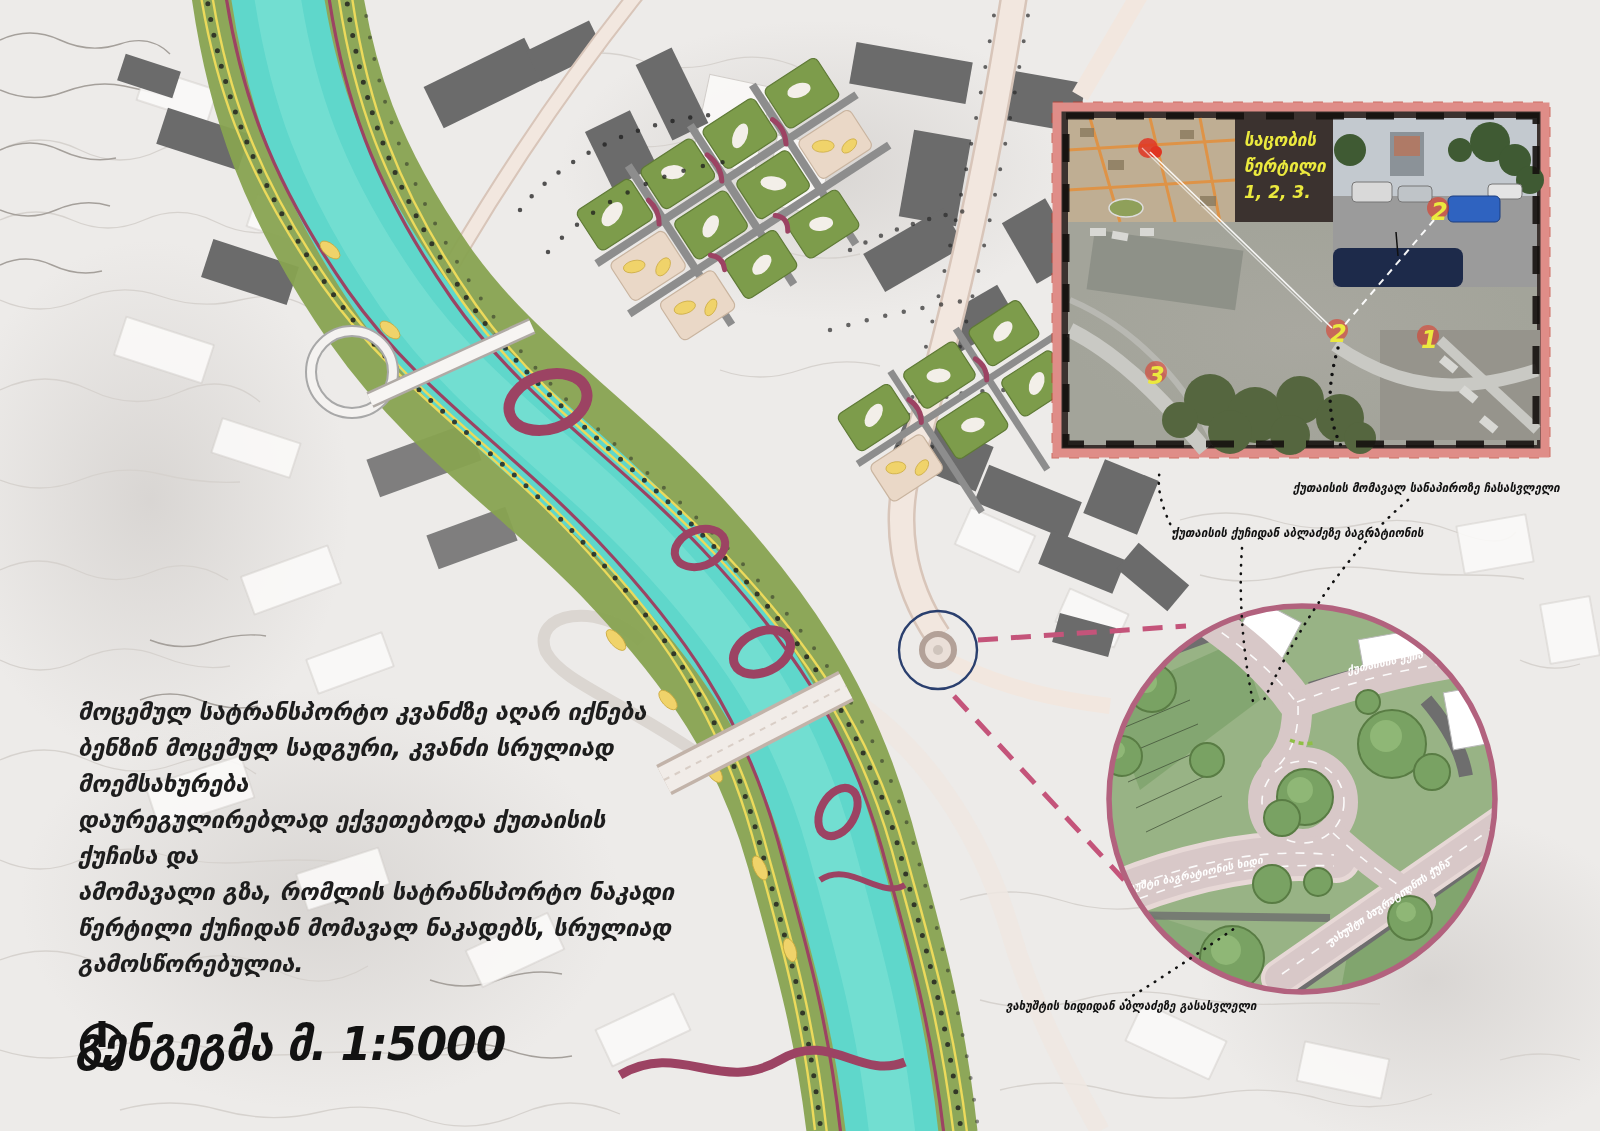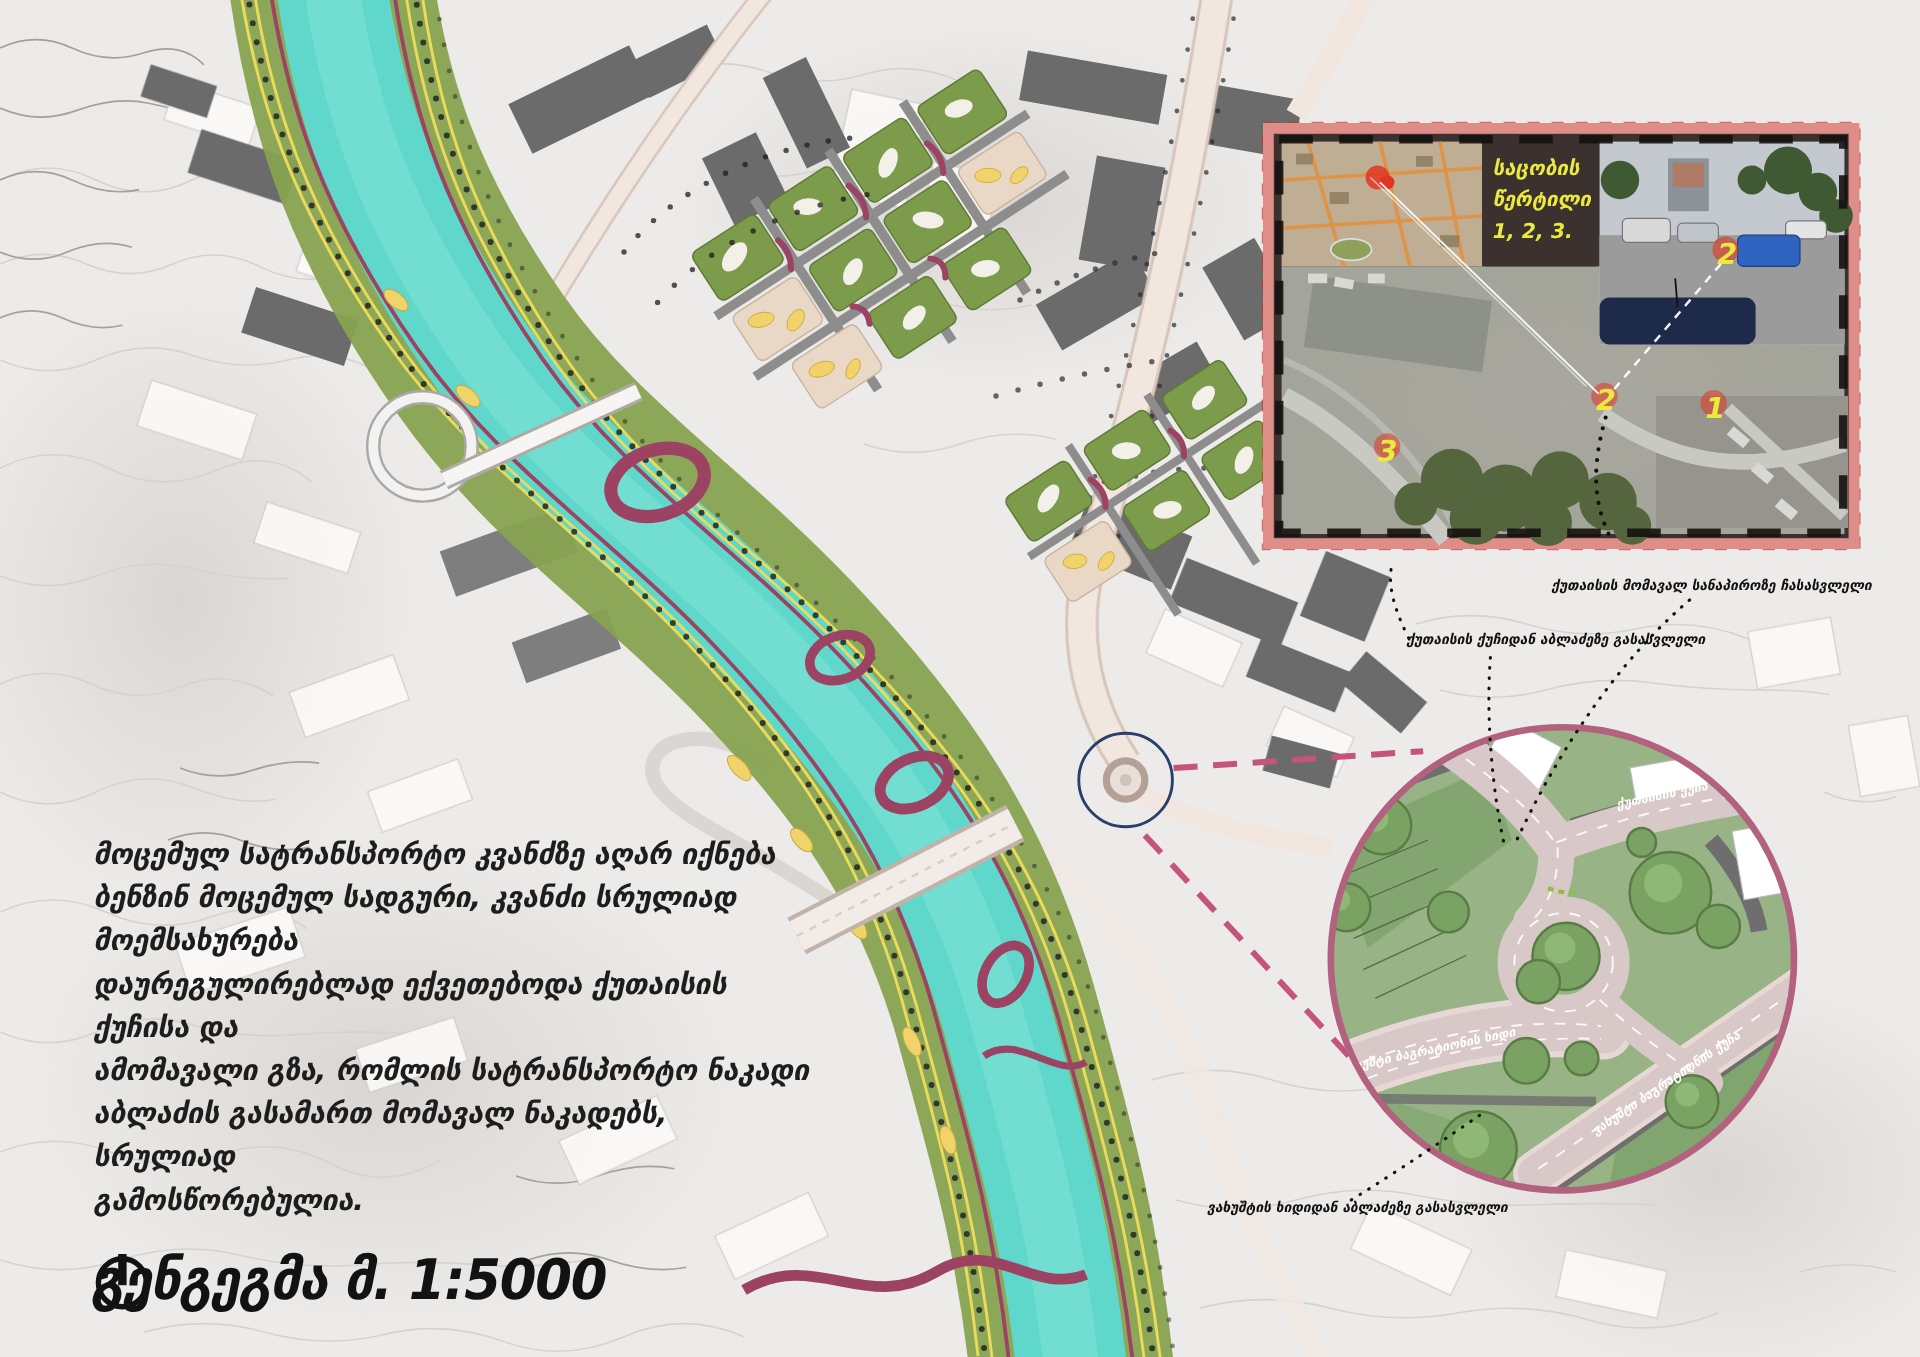"ქუთაისის ქუჩიდან აბლაძეზე გასასვლელი" div.callout { text: გასასვლელი -> ბაგრატიონის }
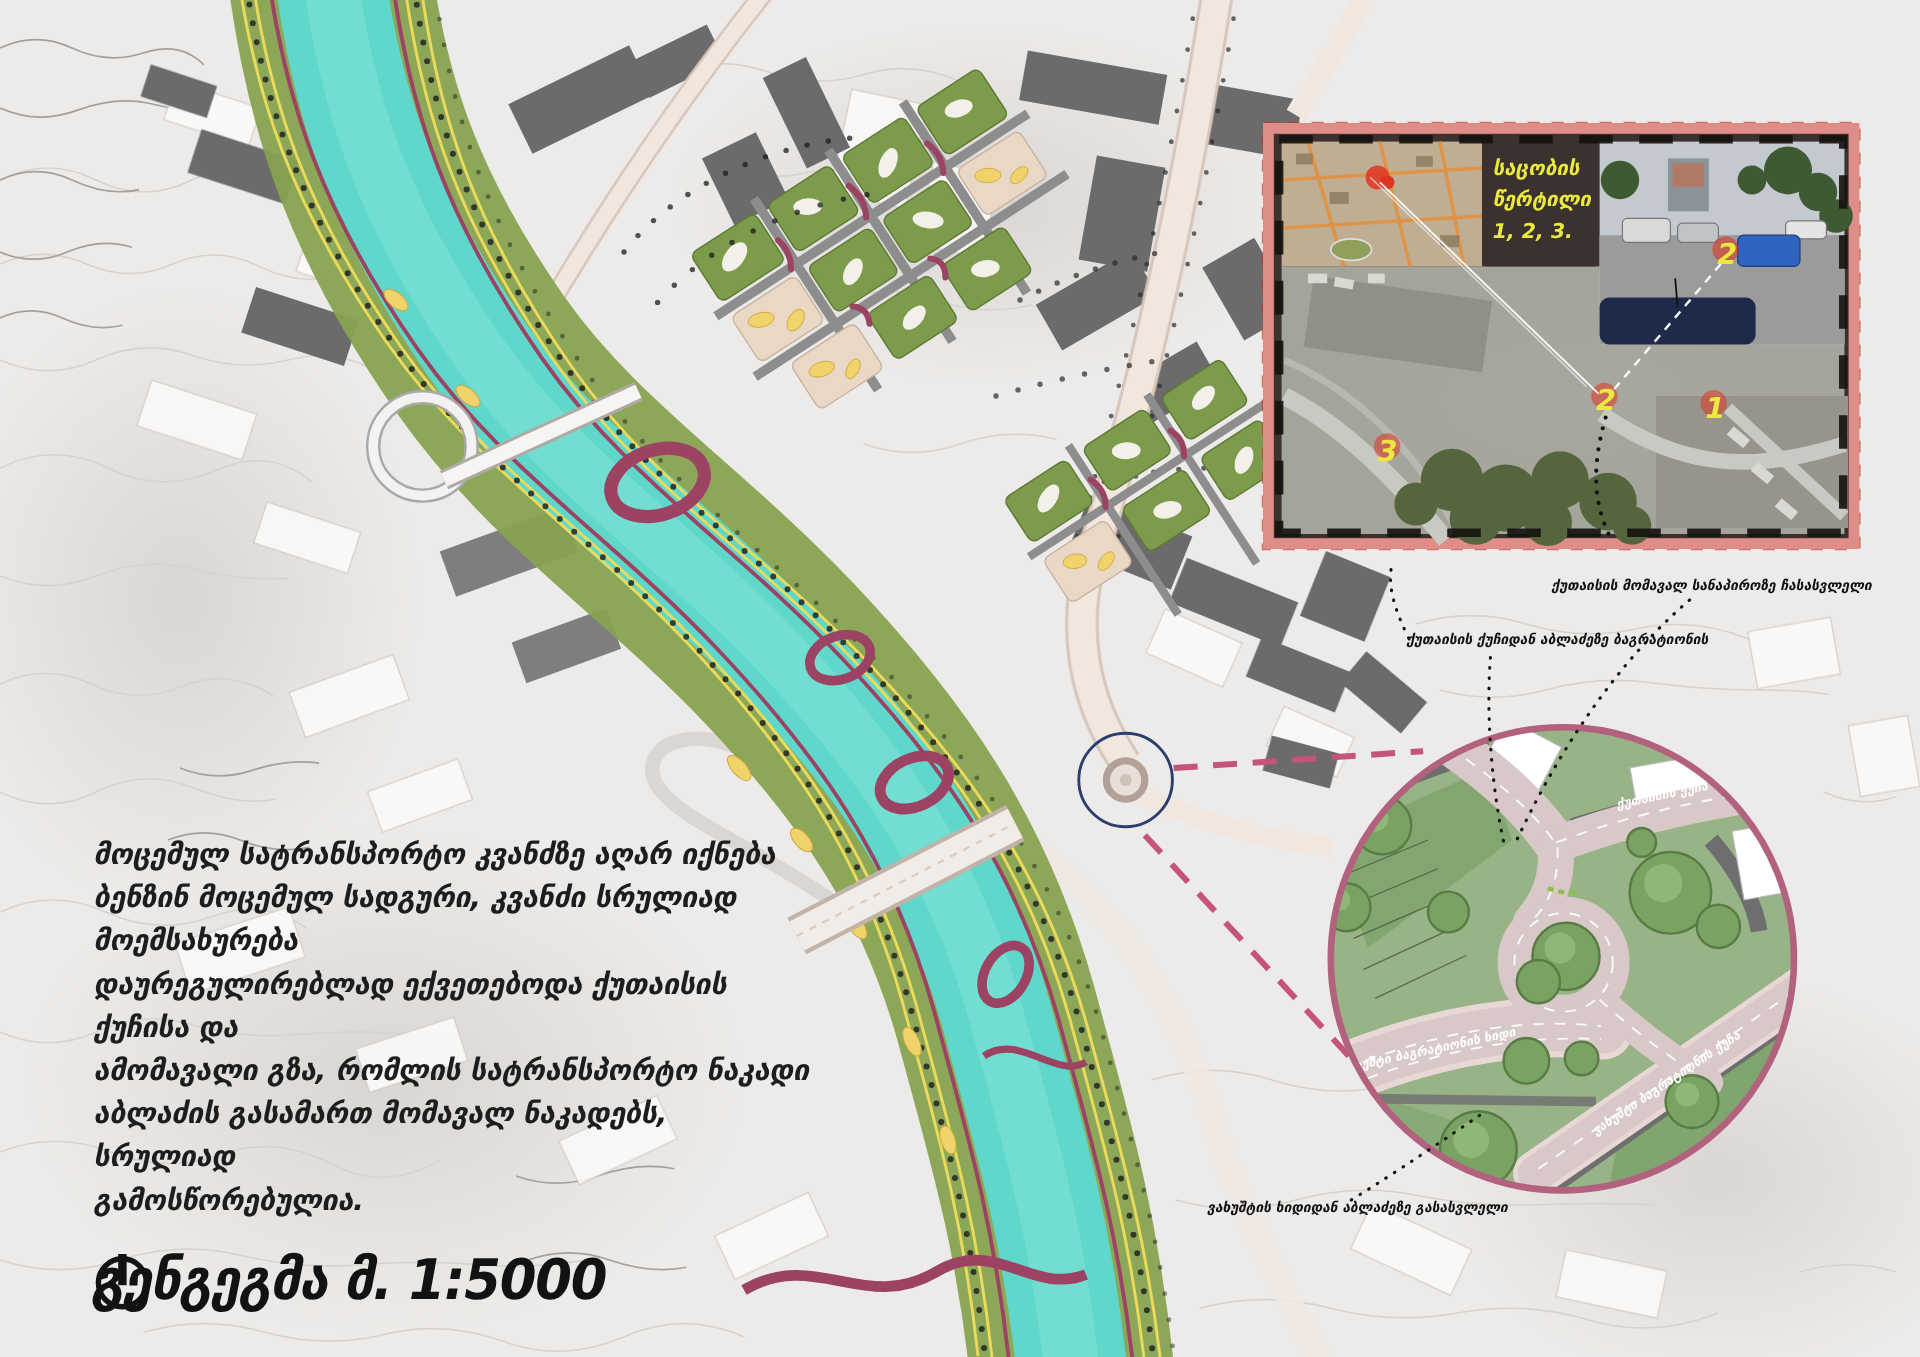"აბლაძის გასამართ მომავალ ნაკადებს," div { text: აბლაძის გასამართ -> წერტილი ქუჩიდან }
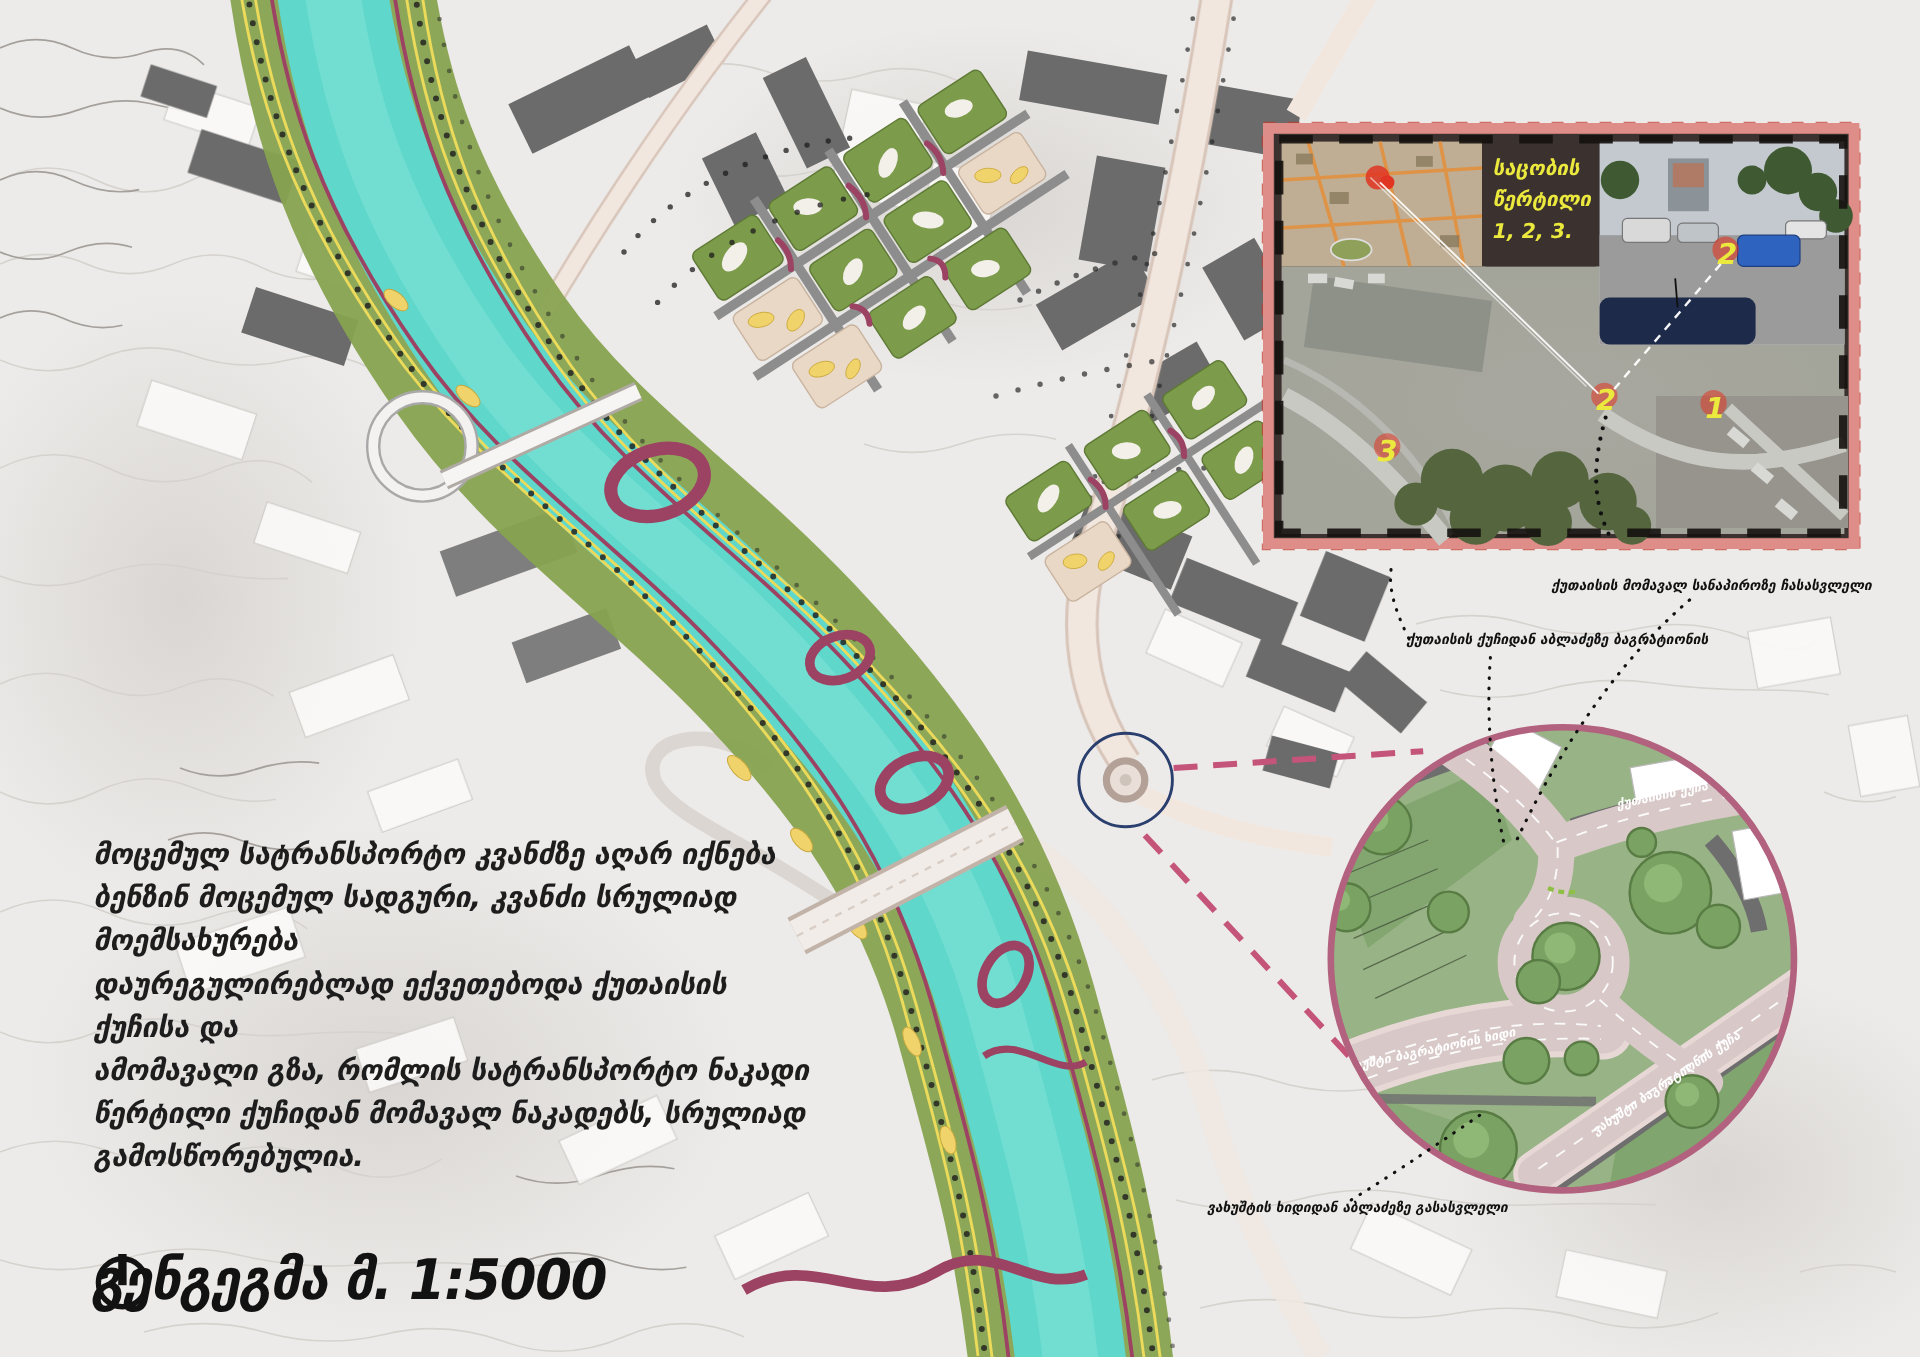"გენგეგმა მ. 1:5000" .titlerow { top: 1042px -> 1018px }
